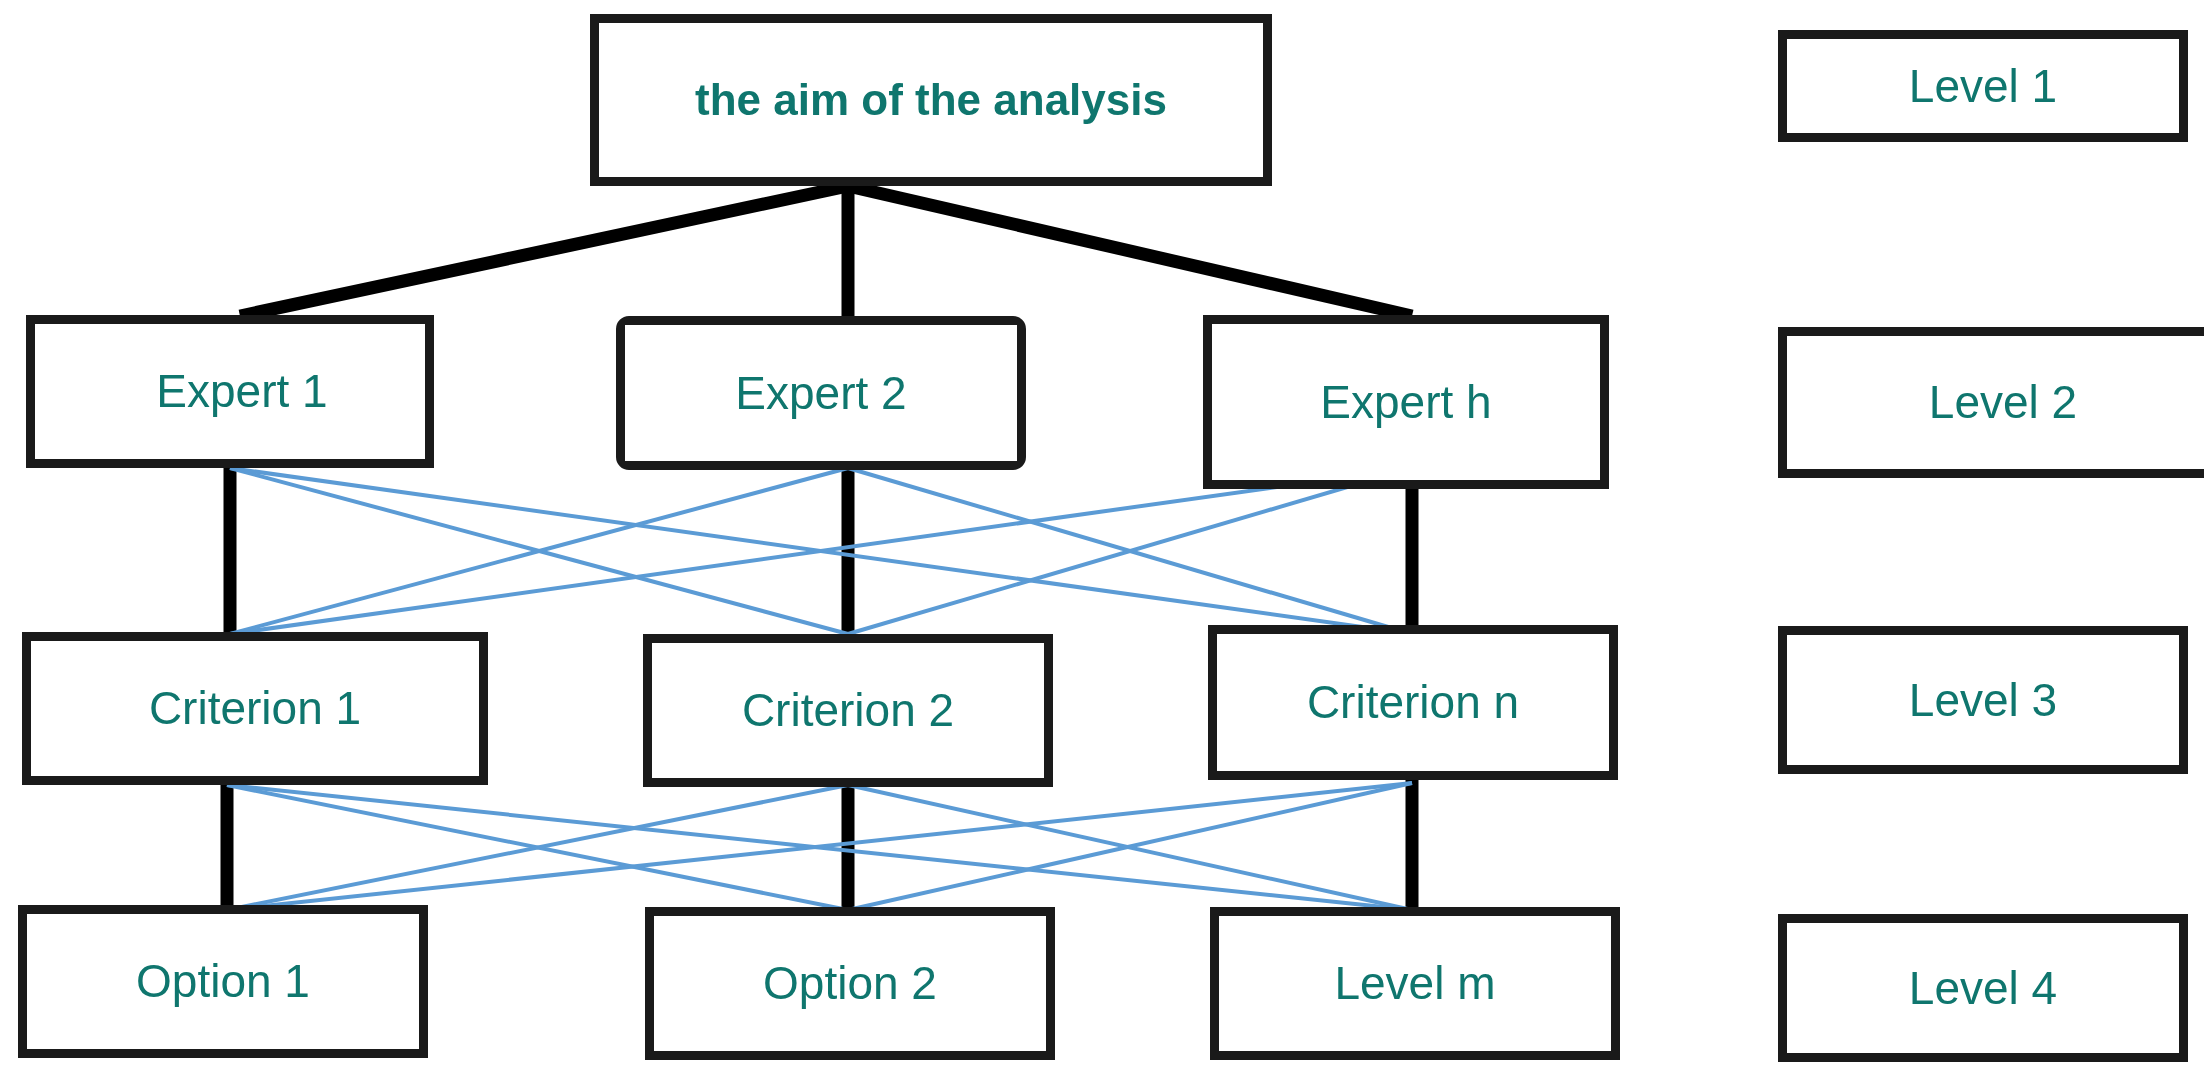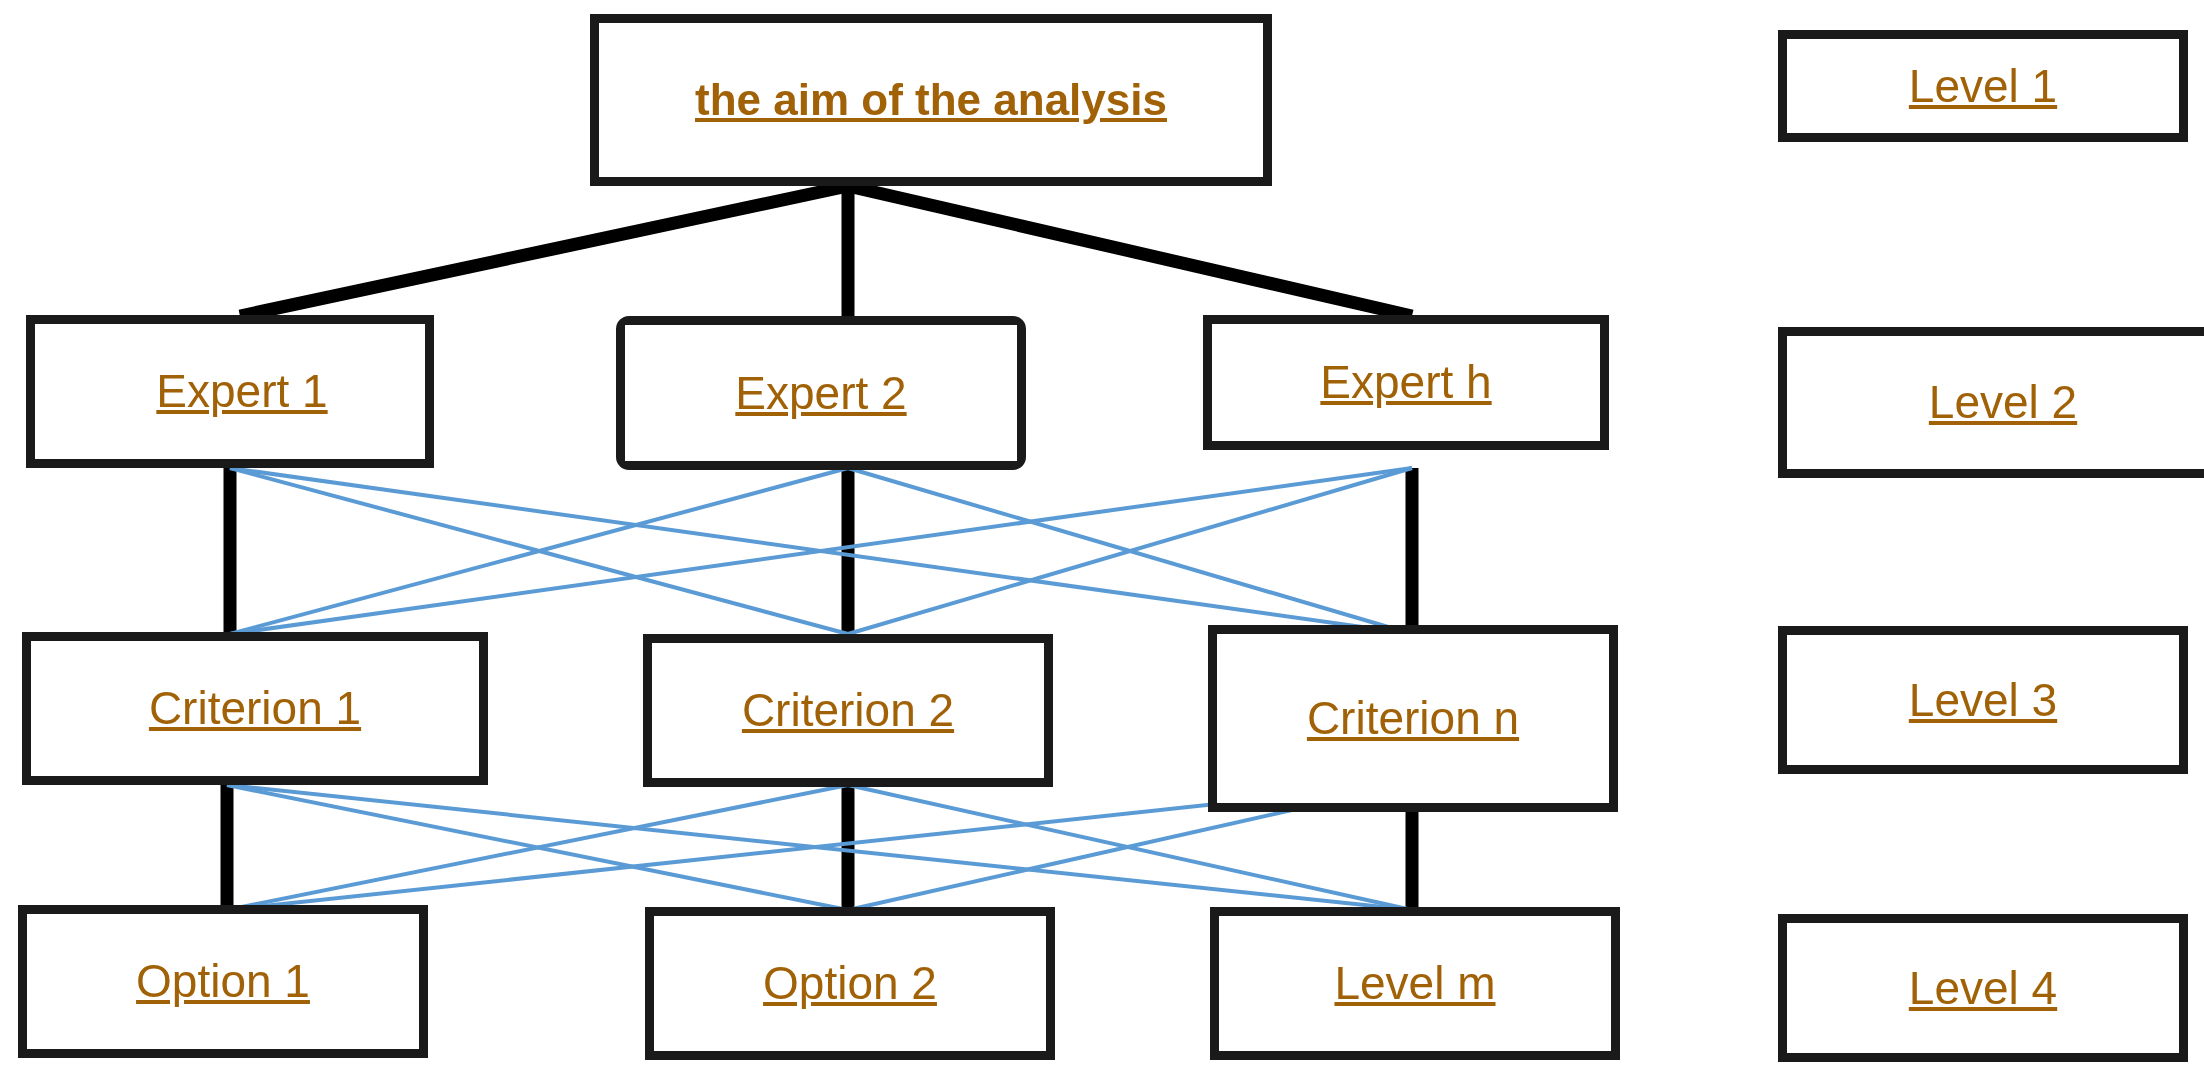"the aim of the analysis" .node-label { color: #a16207 -> #0f766e; text-decoration: underline -> none }
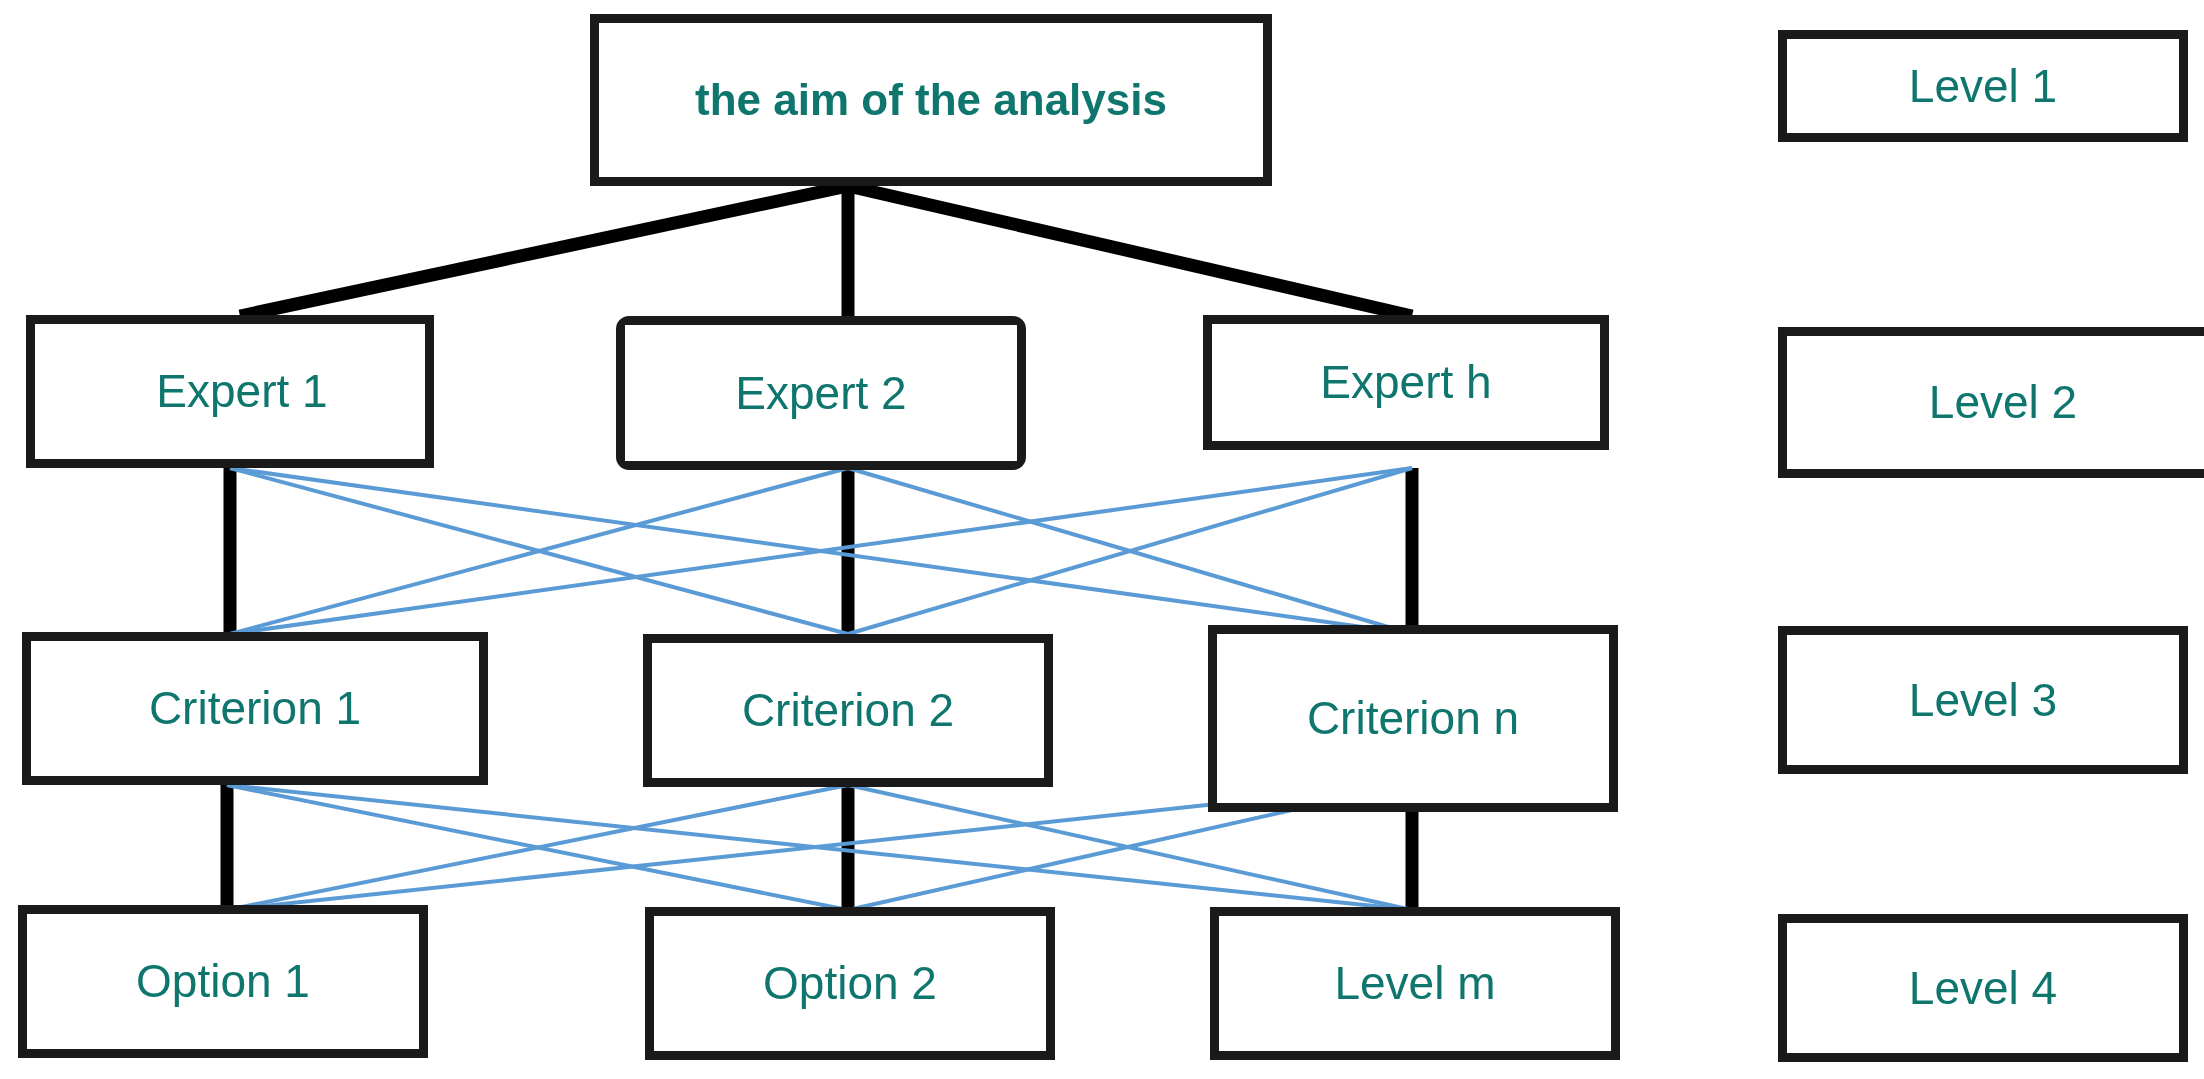"Expert h" div.node { height: 135px -> 174px }
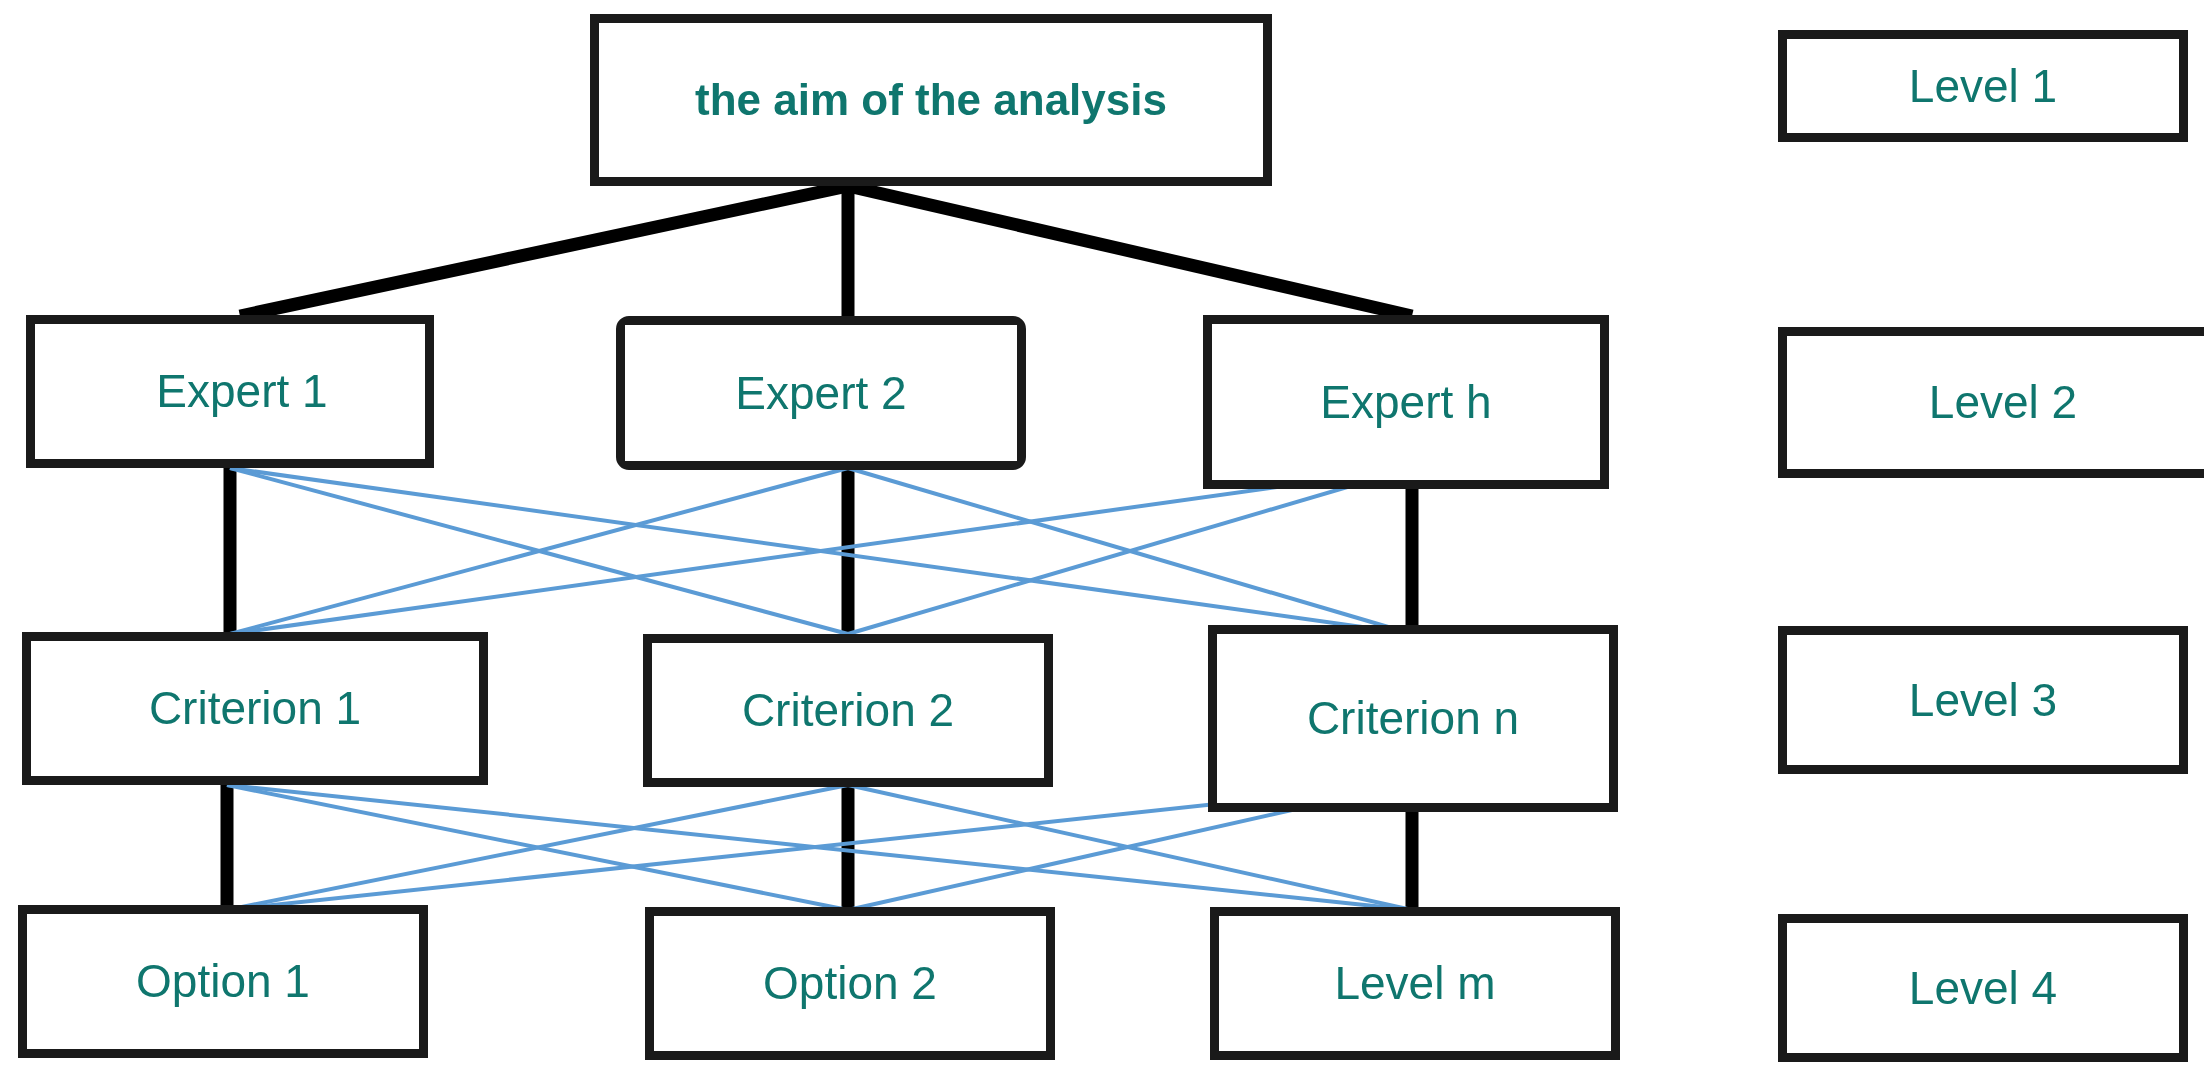"Criterion n" div.node { height: 187px -> 155px }
